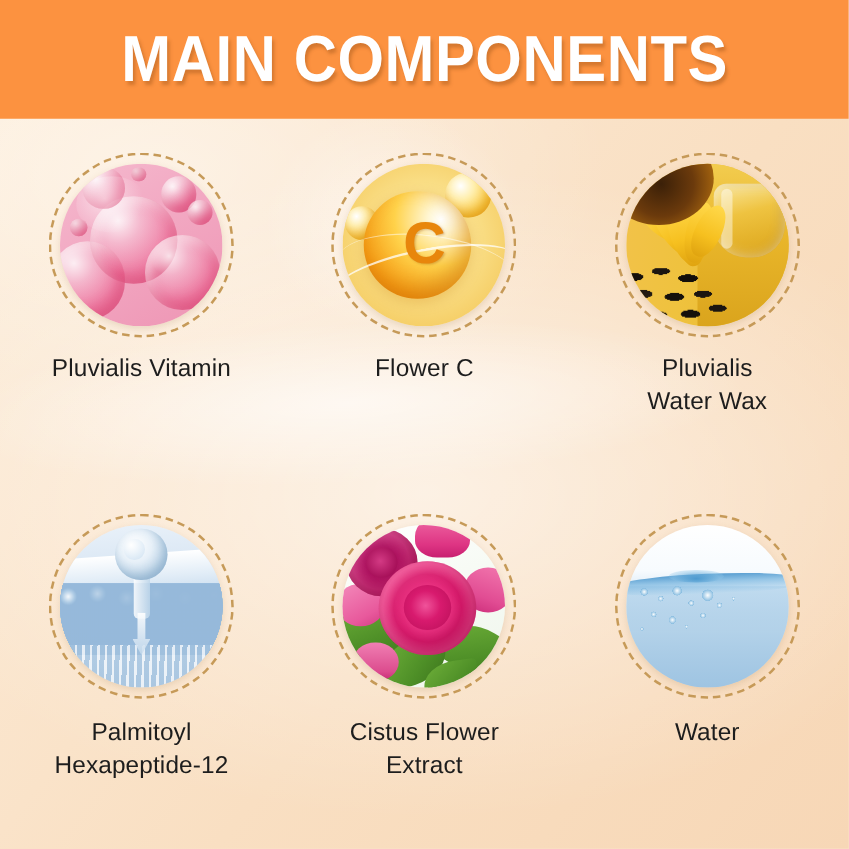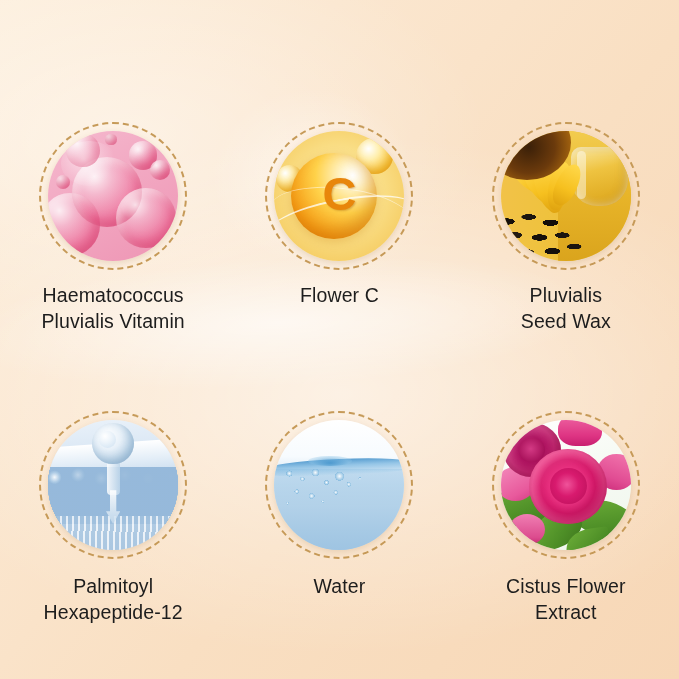"MAIN COMPONENTS" div.banner { html: none -> <div> <div>MAIN COMPONENTS</div> </div> }
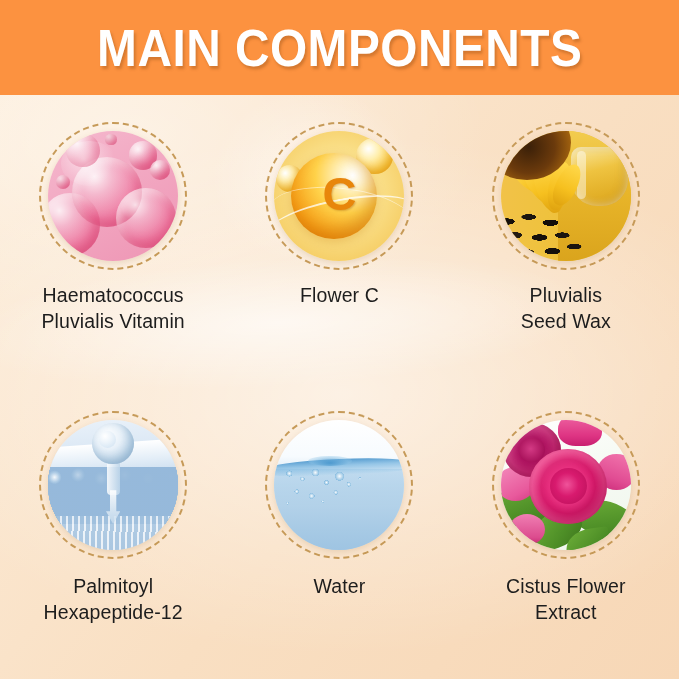"Haematococcus" div { html: <div>Haematococcus</div> -> none }
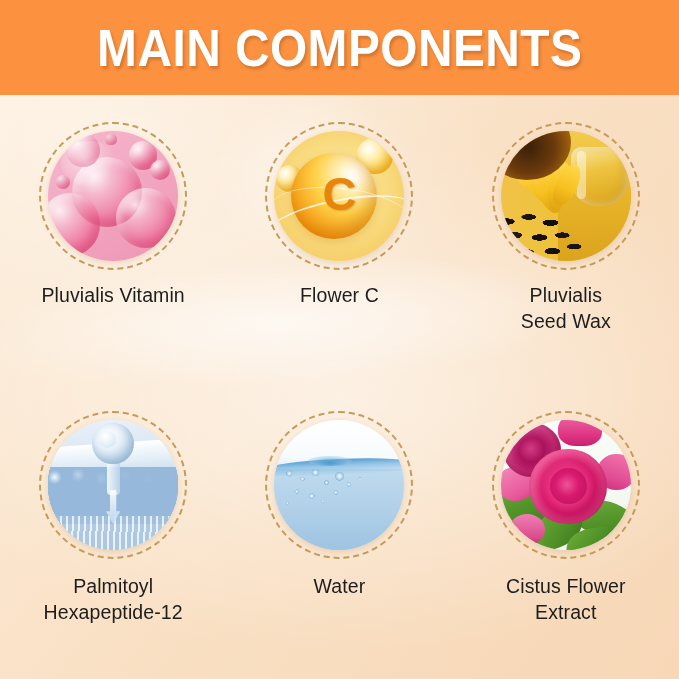"Seed Wax" div { text: Seed -> Water }
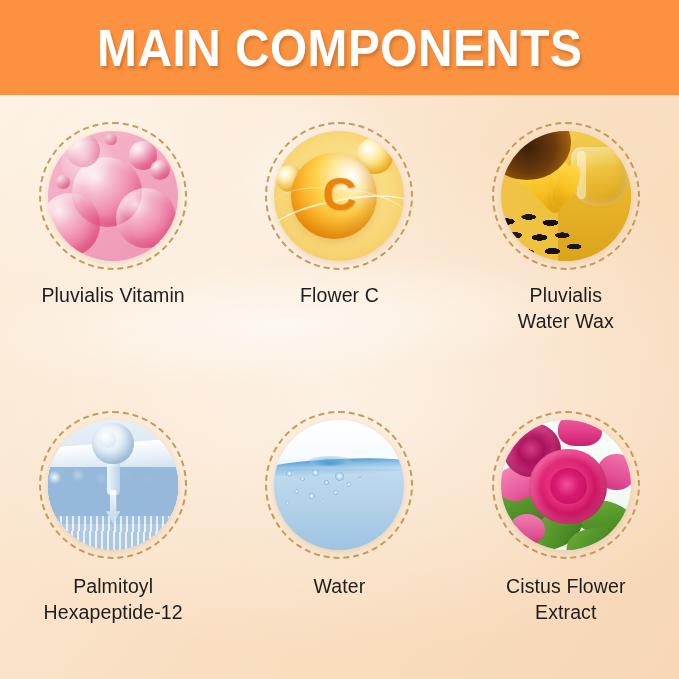"Water" div.cell { order: before "Cistus Flower" -> after "Cistus Flower" }
